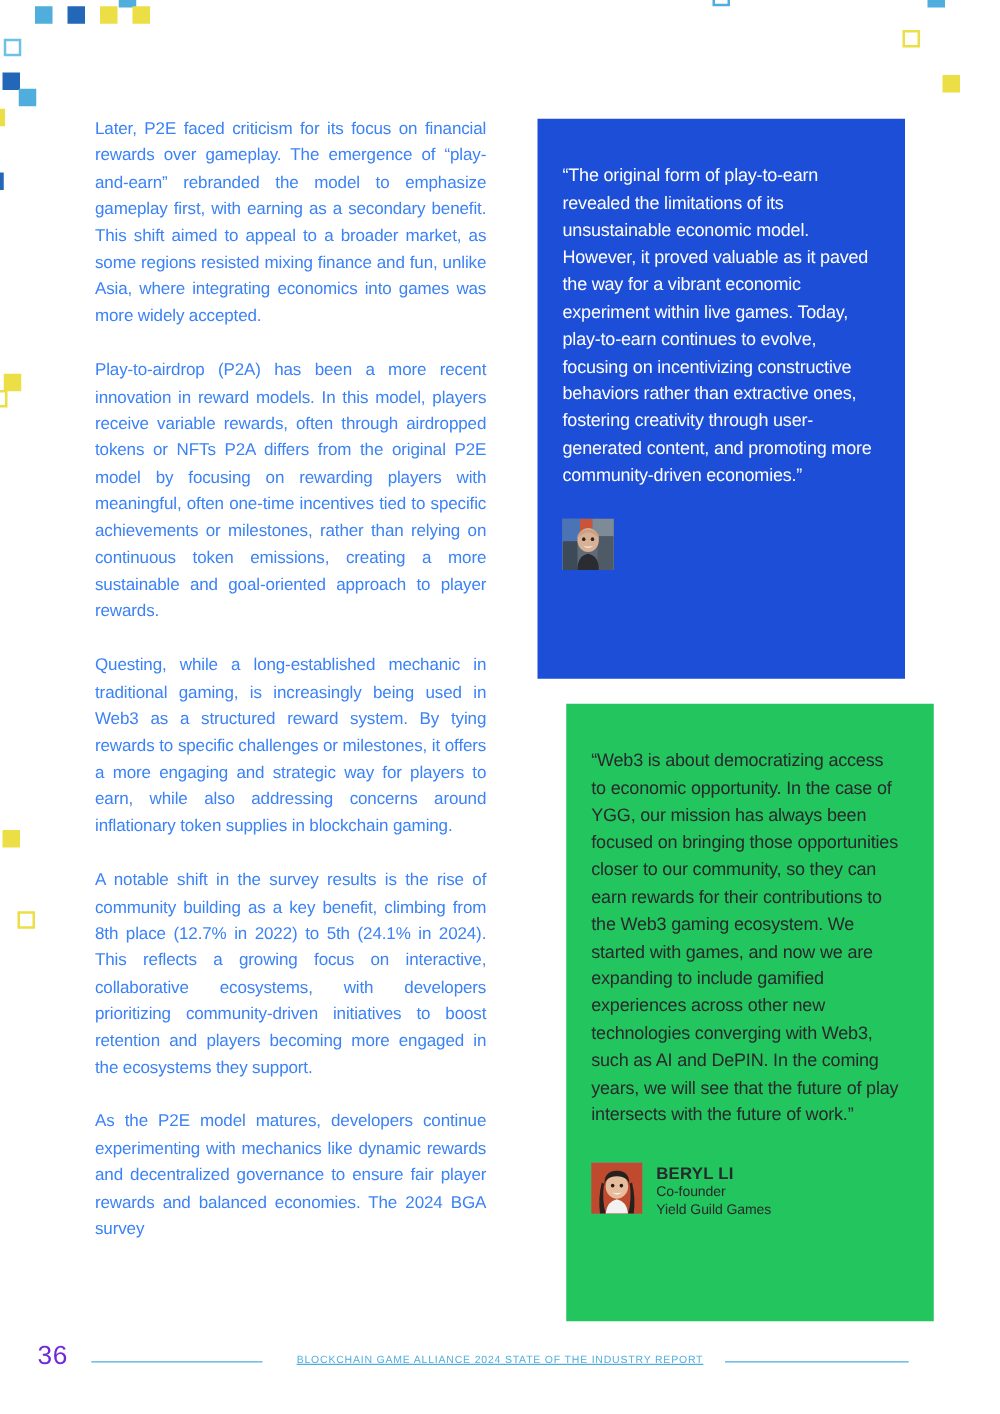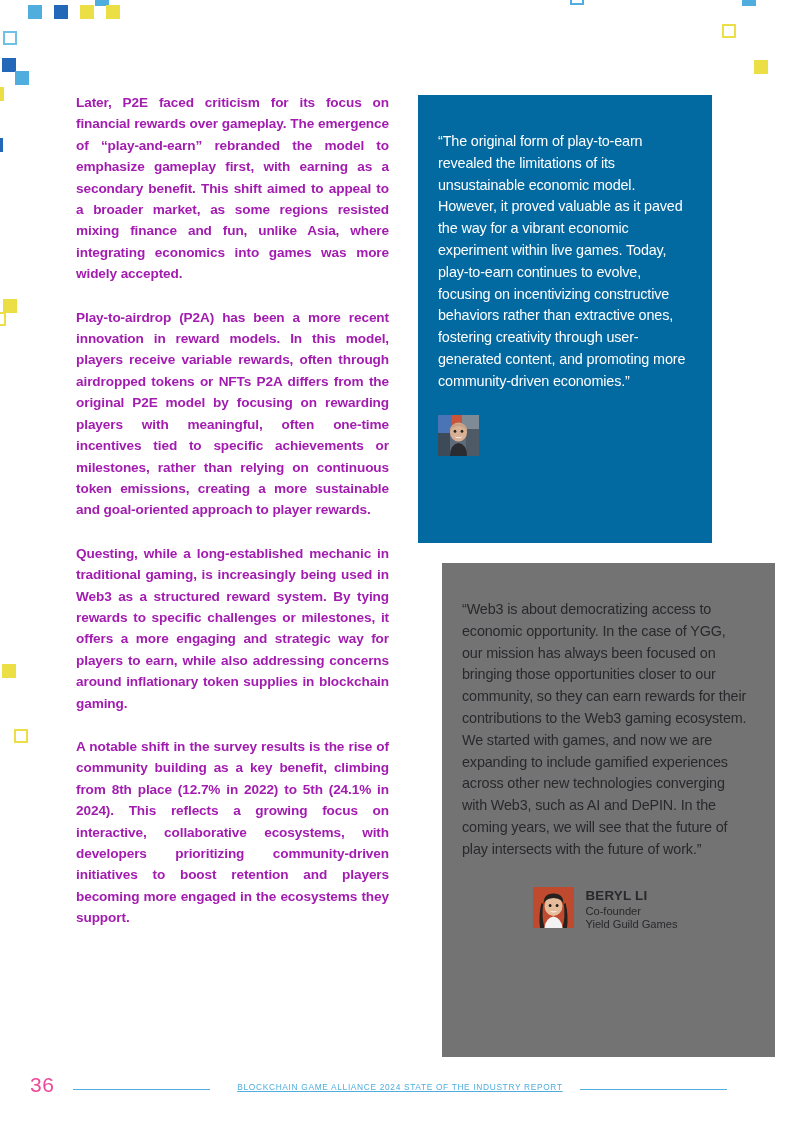"Later, P2E faced criticism for" .para { color: #a21caf -> #3b82f6; font-weight: bold -> none }
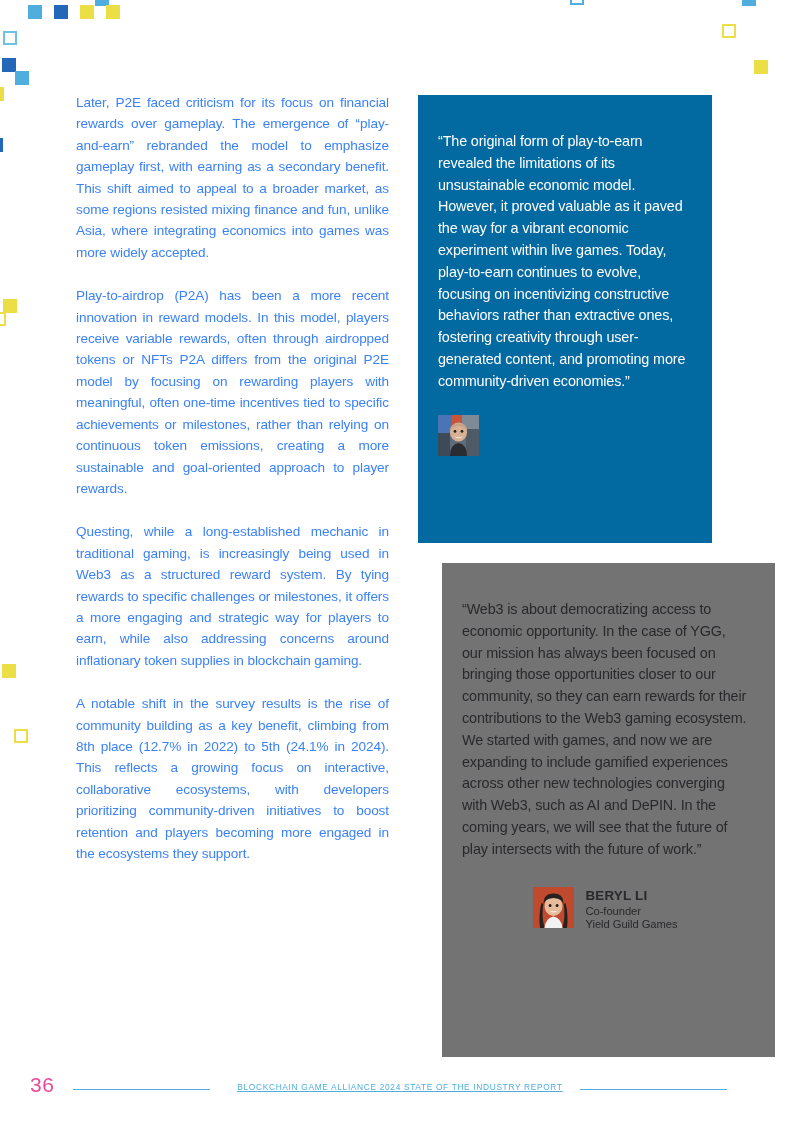"“The original form of play-to-earn" .card-blue { background: #0369a1 -> #1d4ed8; left: 418px -> 430px }
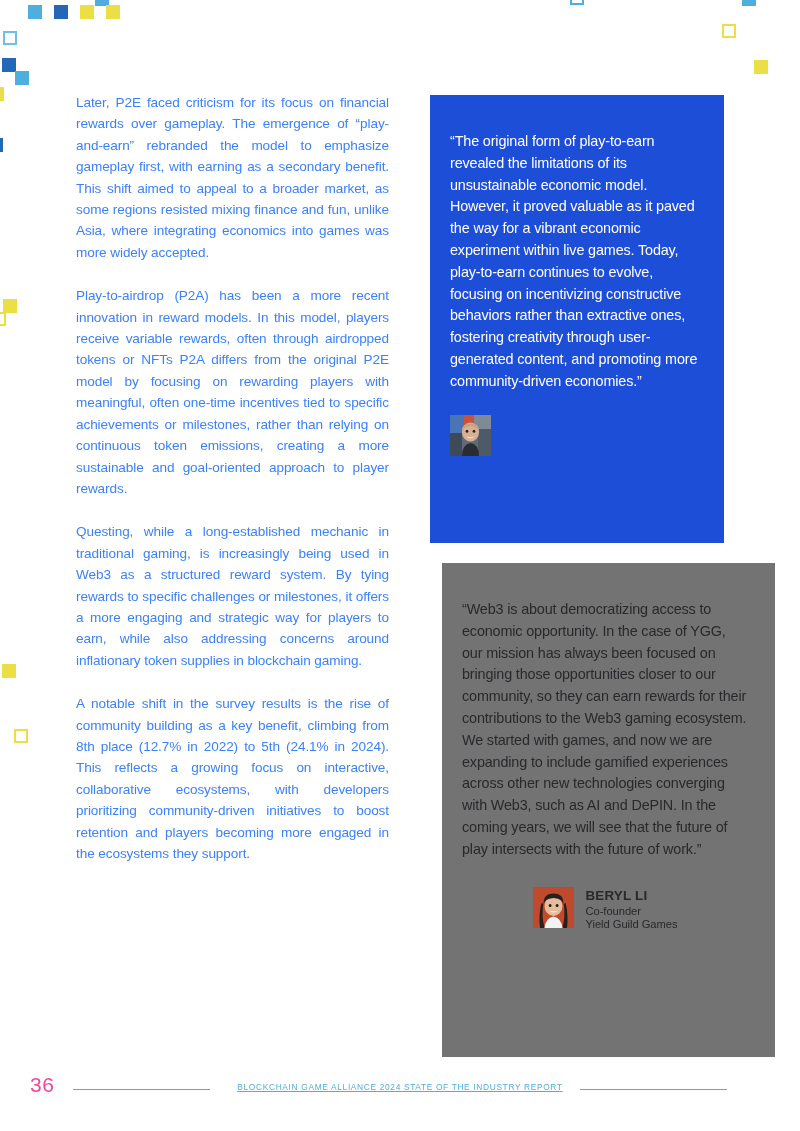"“Web3 is about democratizing access" .card-yellow { background: #737373 -> #22c55e; left: 442px -> 453px; width: 333px -> 294px }
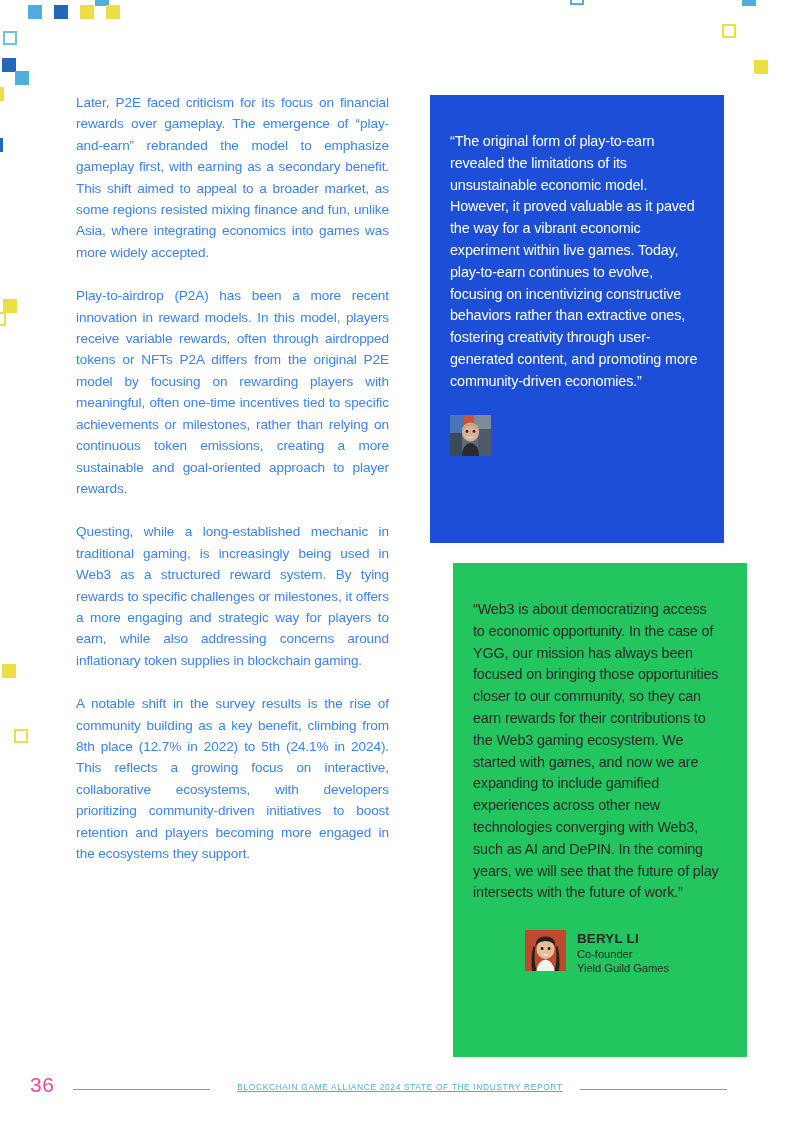"As the P2E model matures," p.para { html: none -> <p>As the P2E model matures, developers continue experimenting with mechanics like dynamic rewards and decentralized governance to ensure fair player rewards and balanced economies. The 2024 BGA survey</p> }
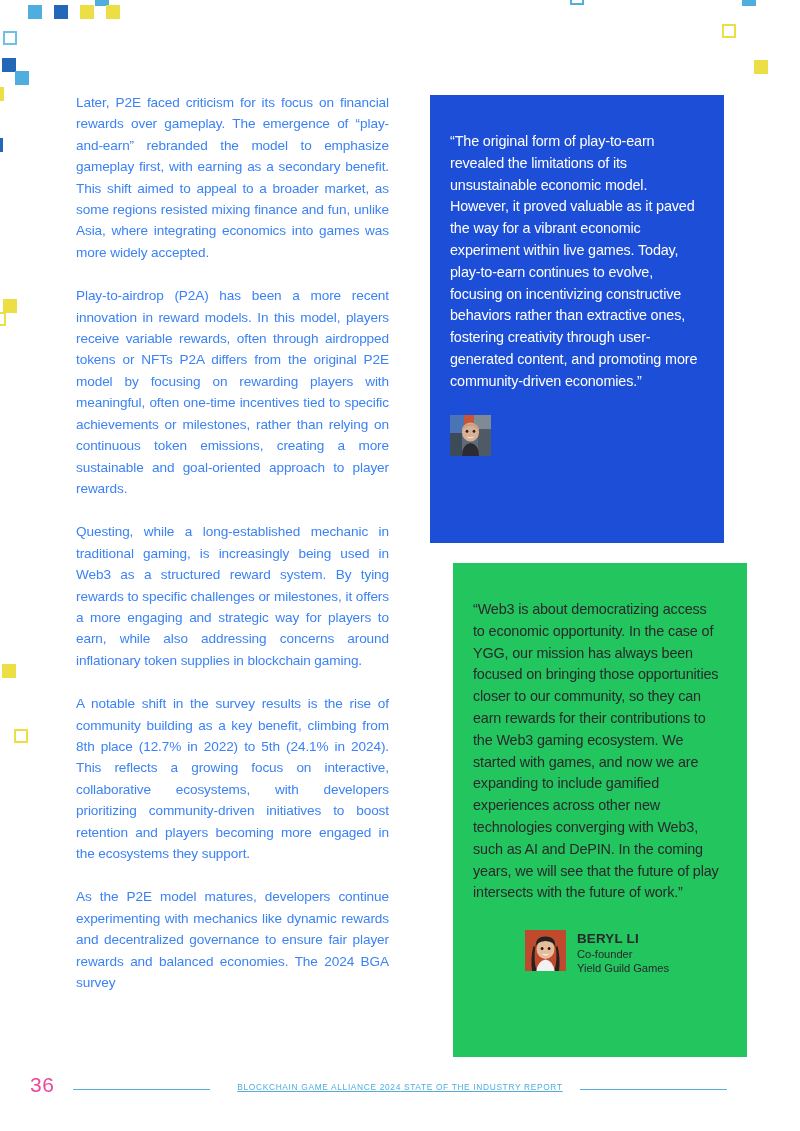"BERYL LI" .card-yellow .attrib { justify-content: center -> none }
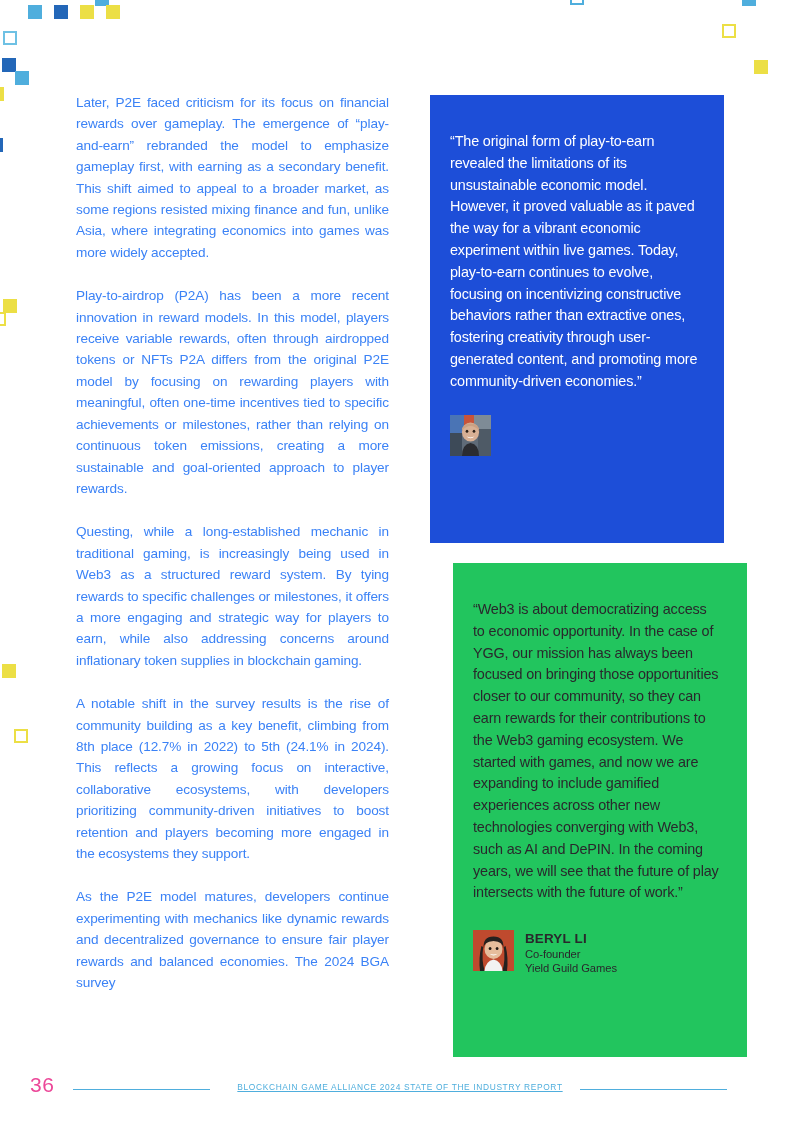"36" .page-num { color: #ec4899 -> #6d28d9 }
